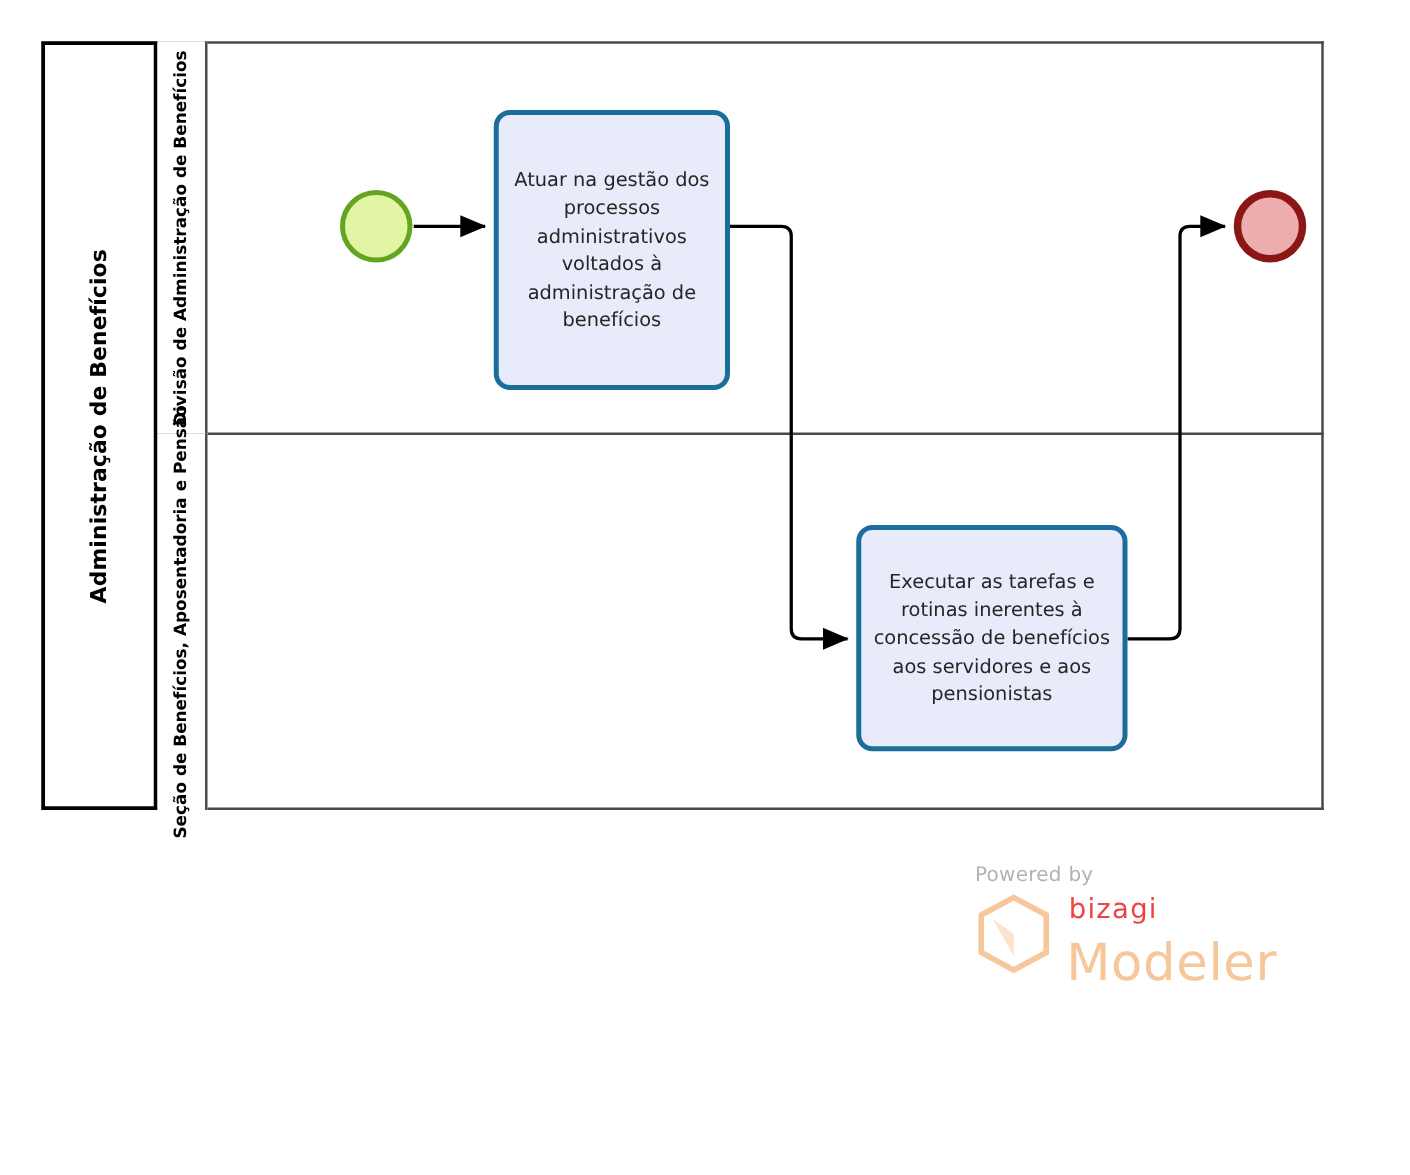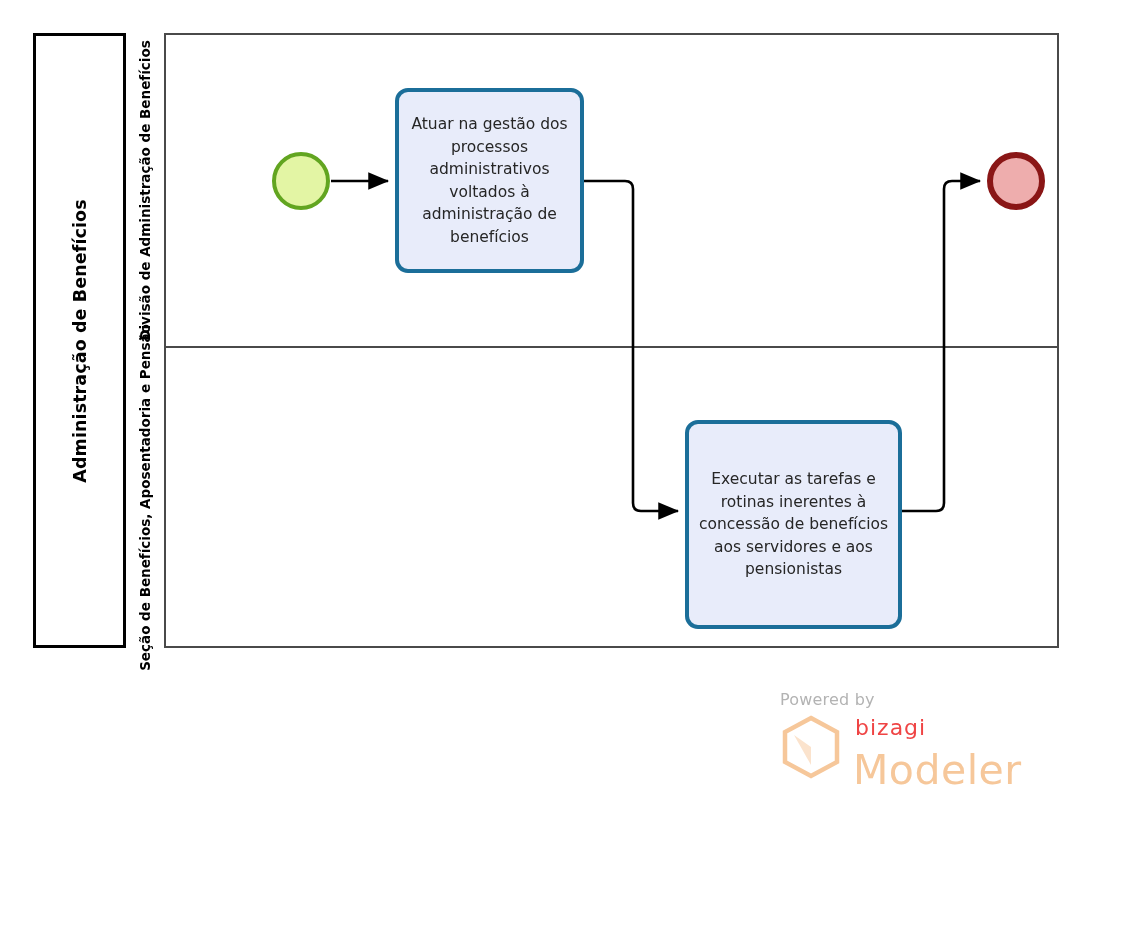"Atuar na gestão dos processos" .task-1 { height: 185px -> 224px }
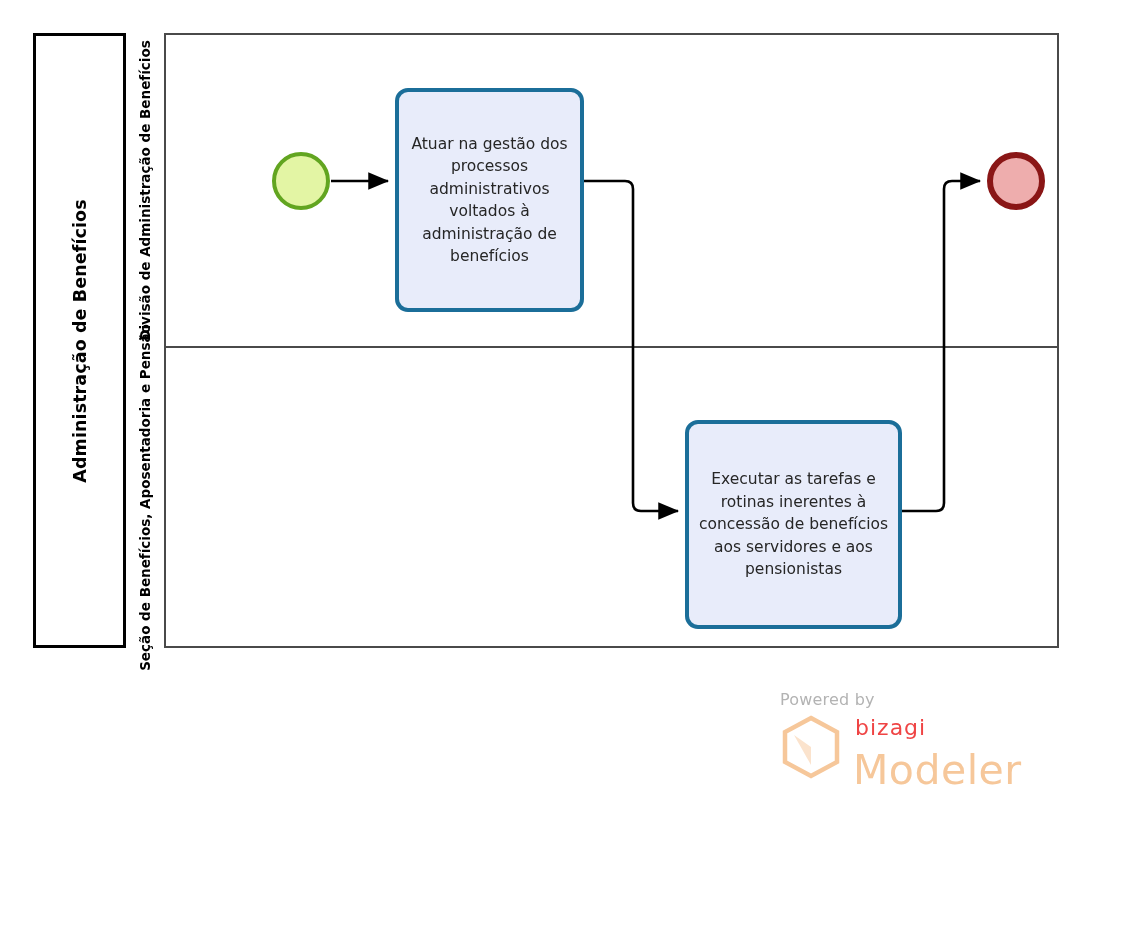"Executar as tarefas e rotinas" .task-2 { height: 209px -> 181px }
